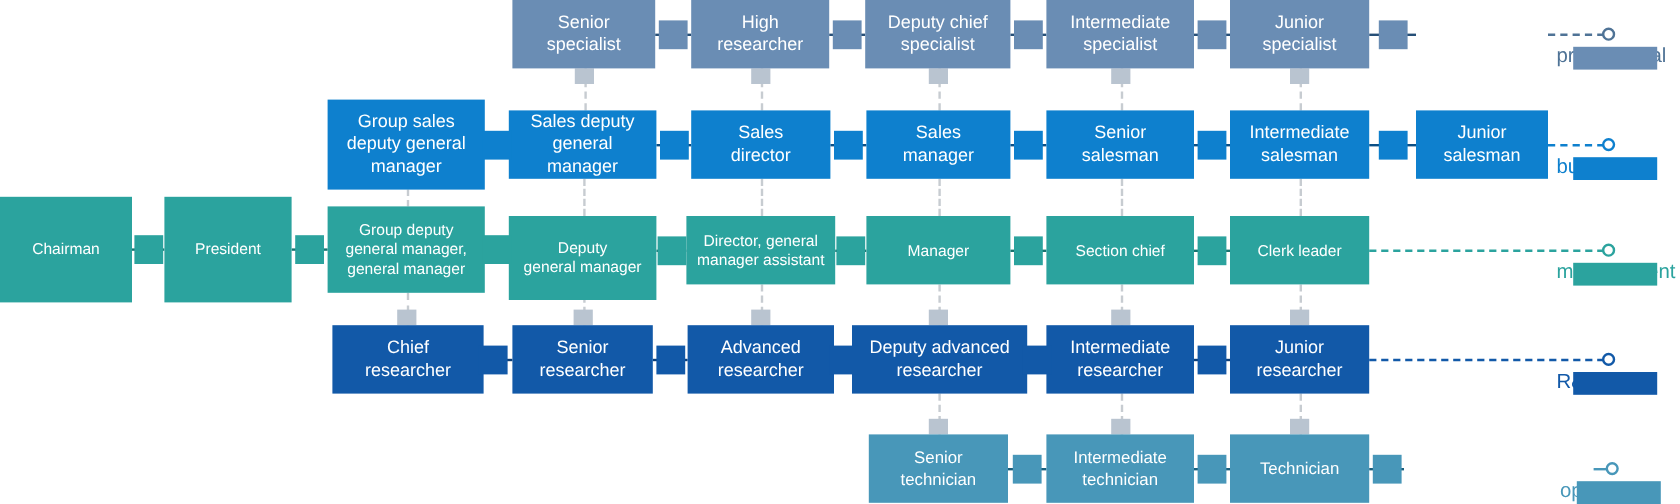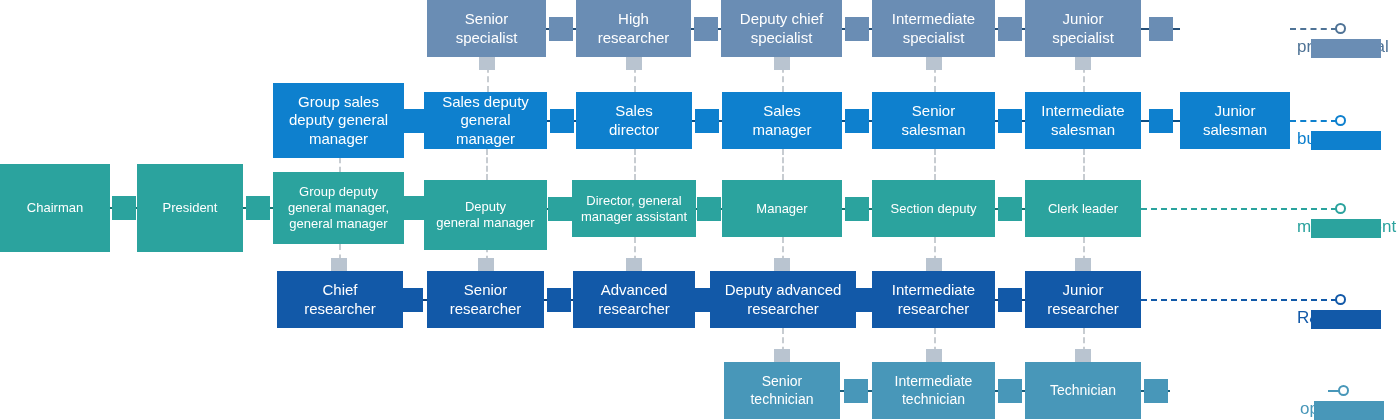"Section deputy" div.node { text: deputy -> chief }
